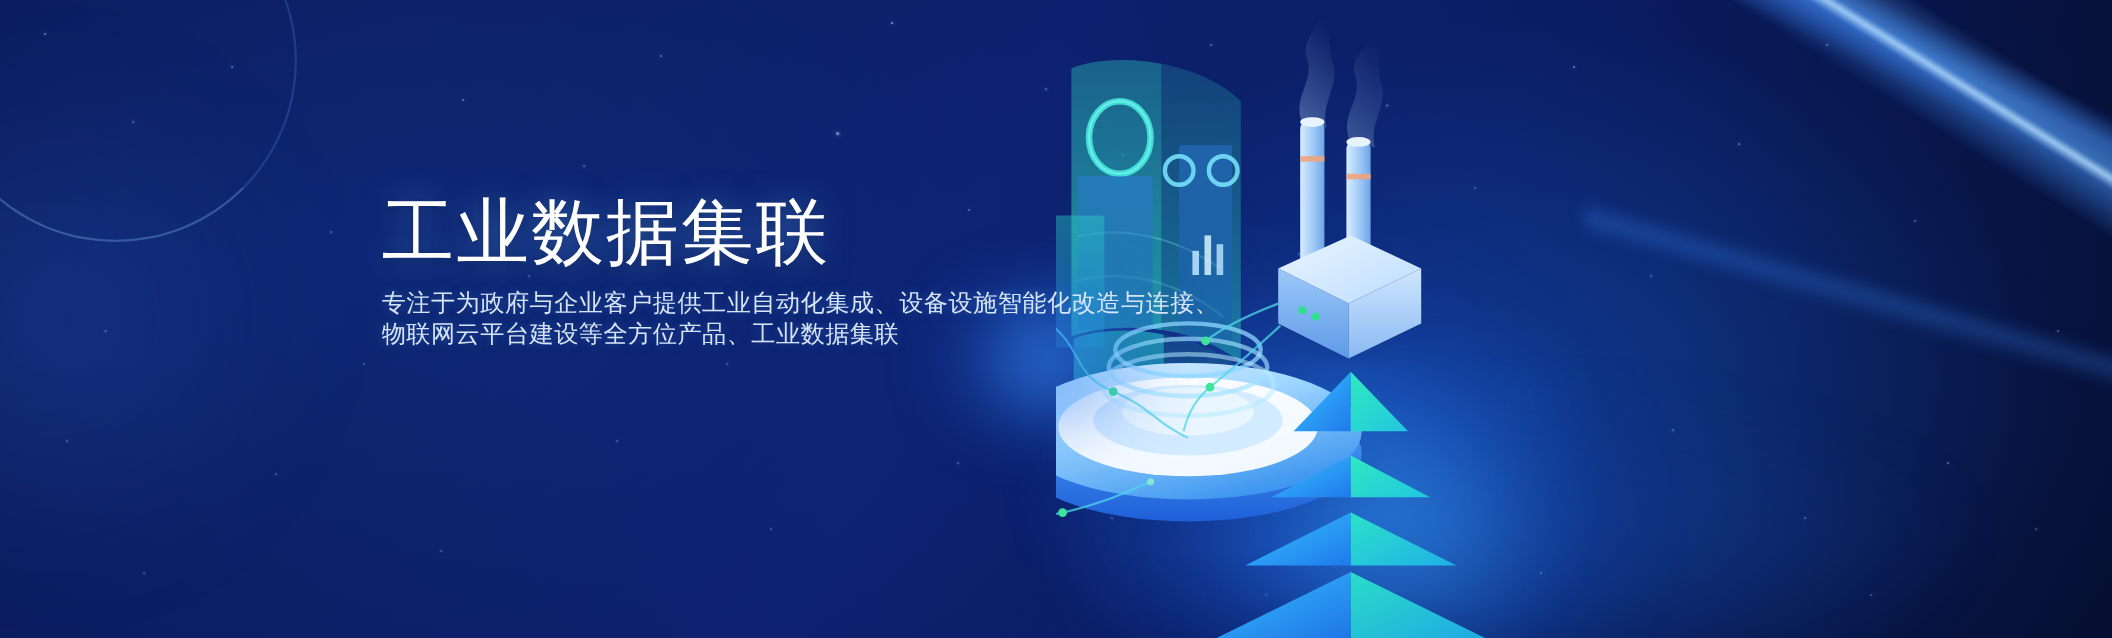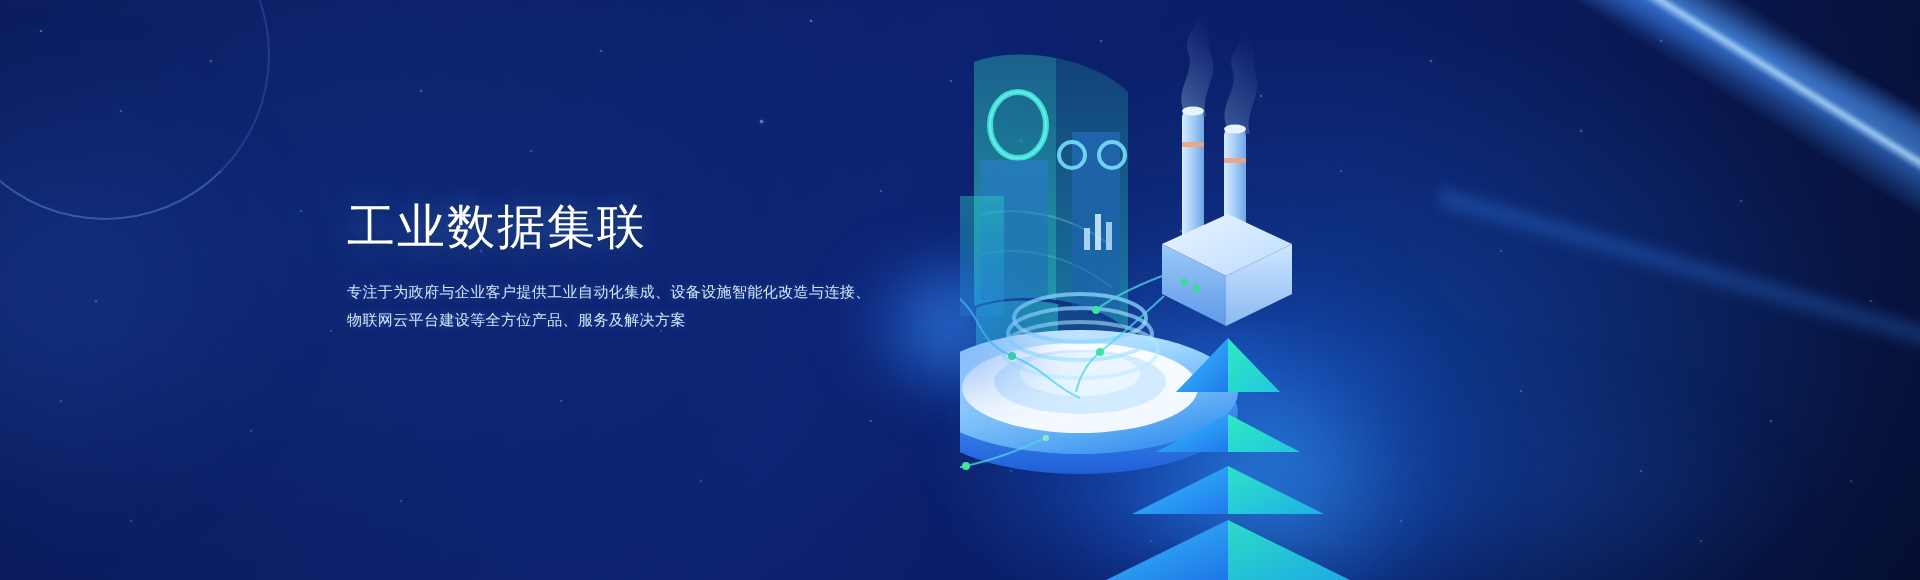"工业数据集联" .headline { font-size: 48px -> 66px; margin-top: 16px -> none }
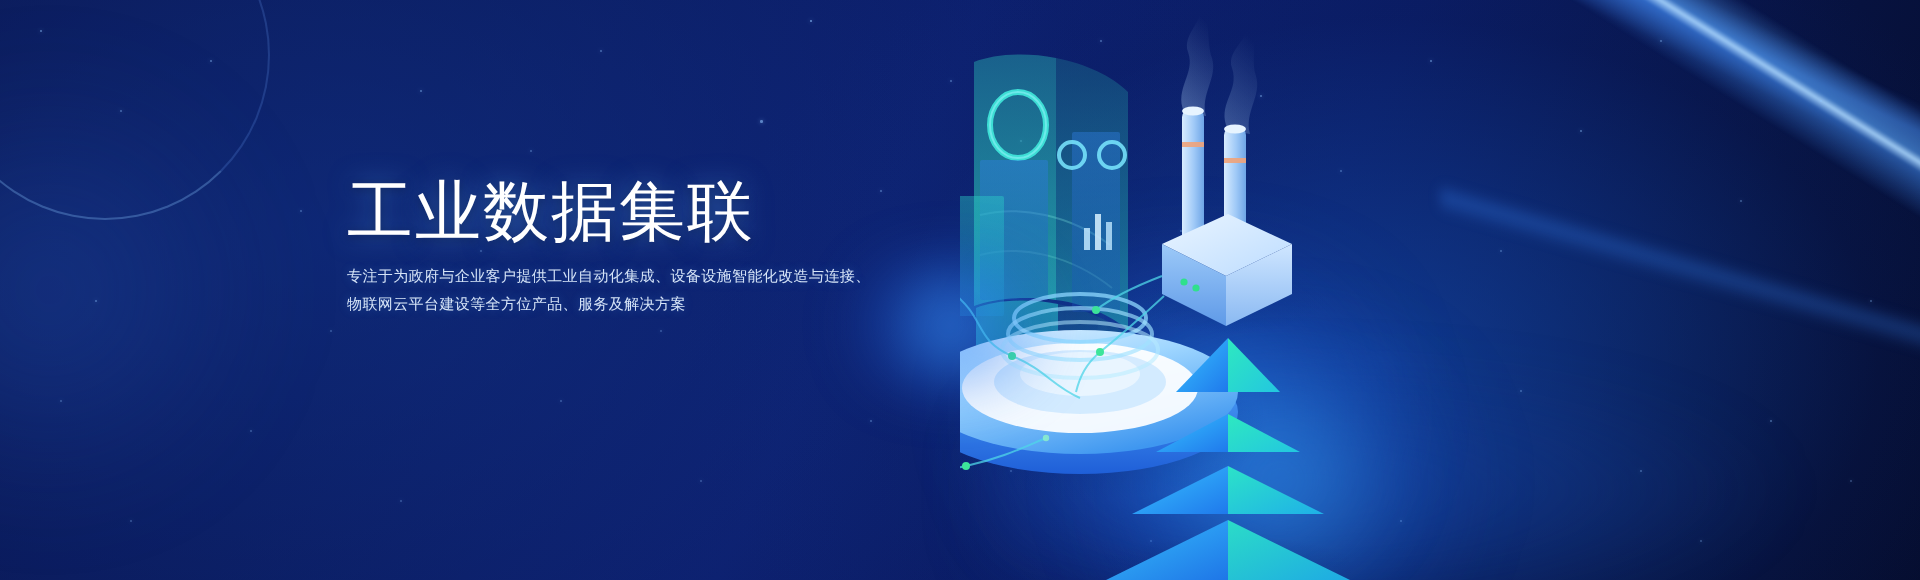"专注于为政府与企业客户提供工业自动化集成、设备设施智能化改造与连接、" .subcopy { font-size: 15px -> 22px }
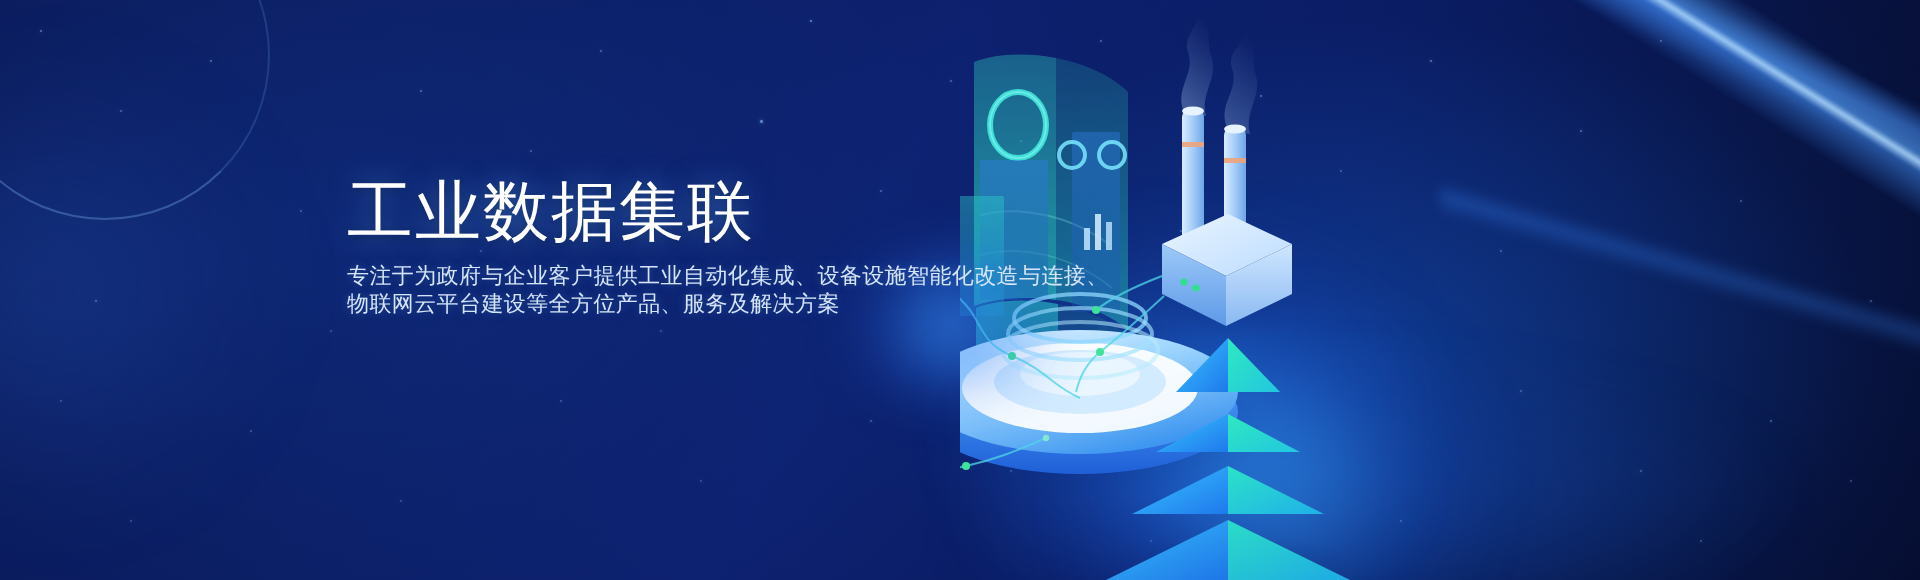"物联网云平台建设等全方位产品、服务及解决方案" div.subcopy { text: 服务及解决方案 -> 工业数据集联 }
